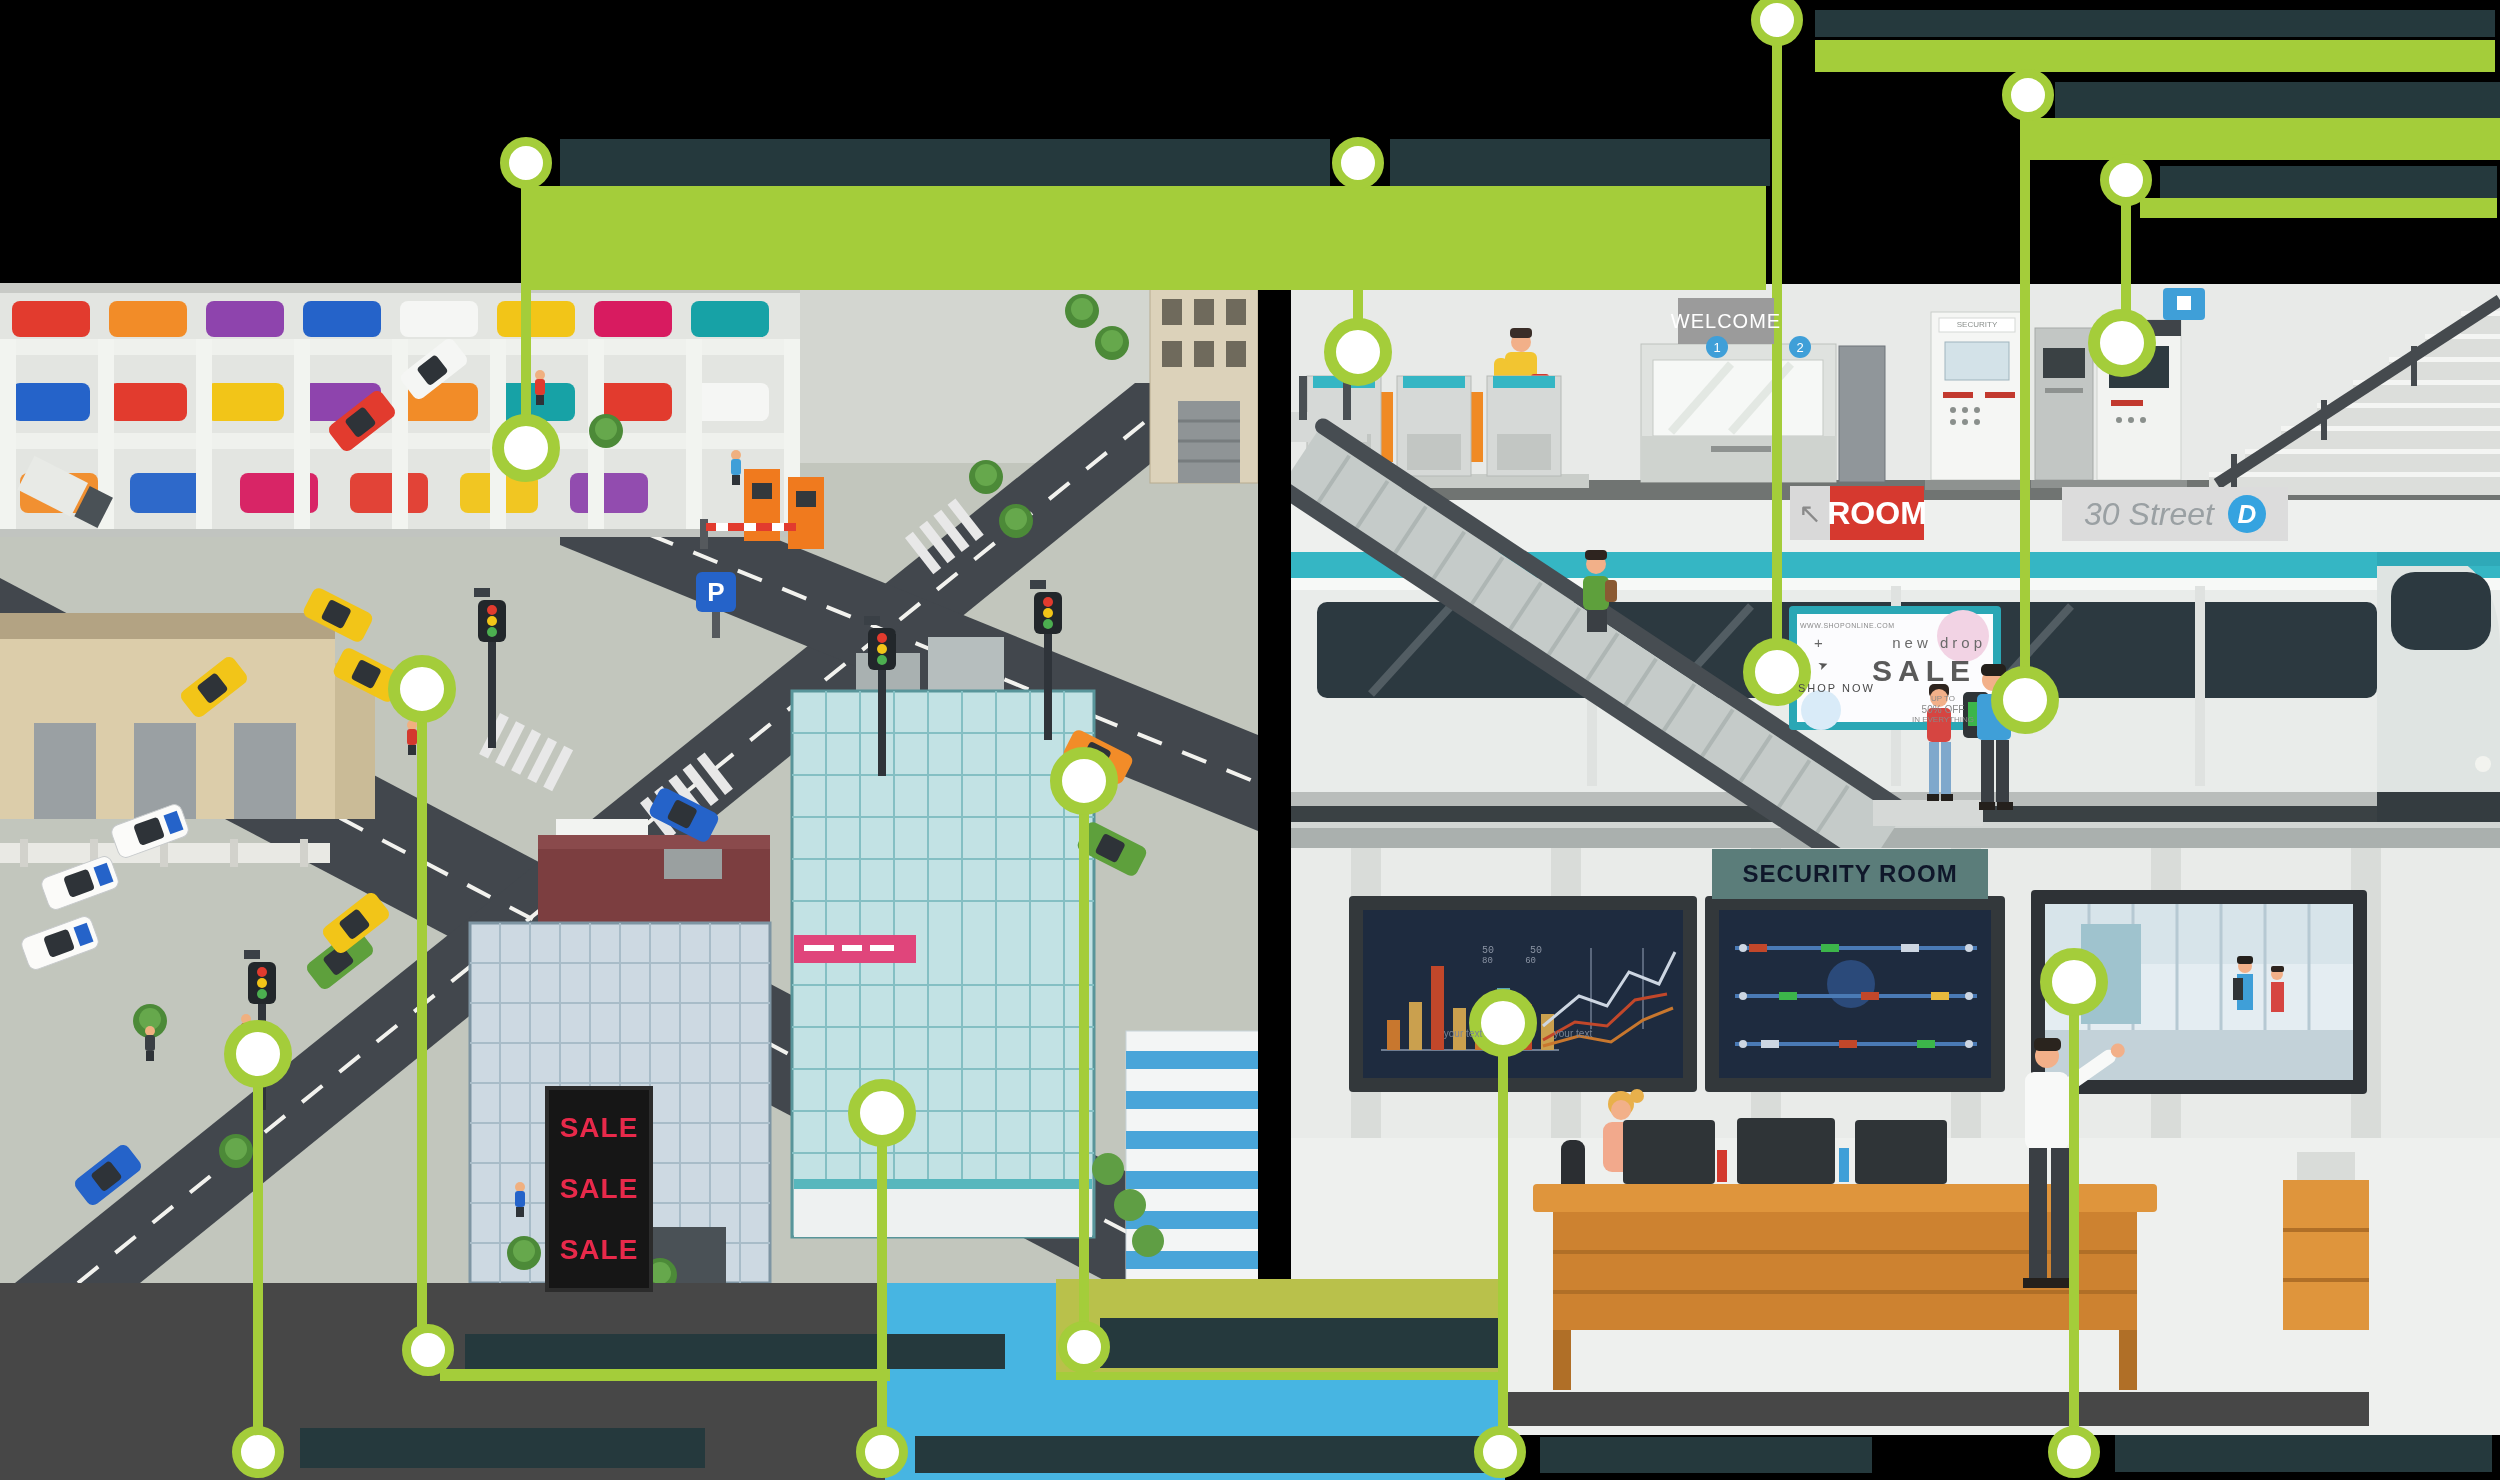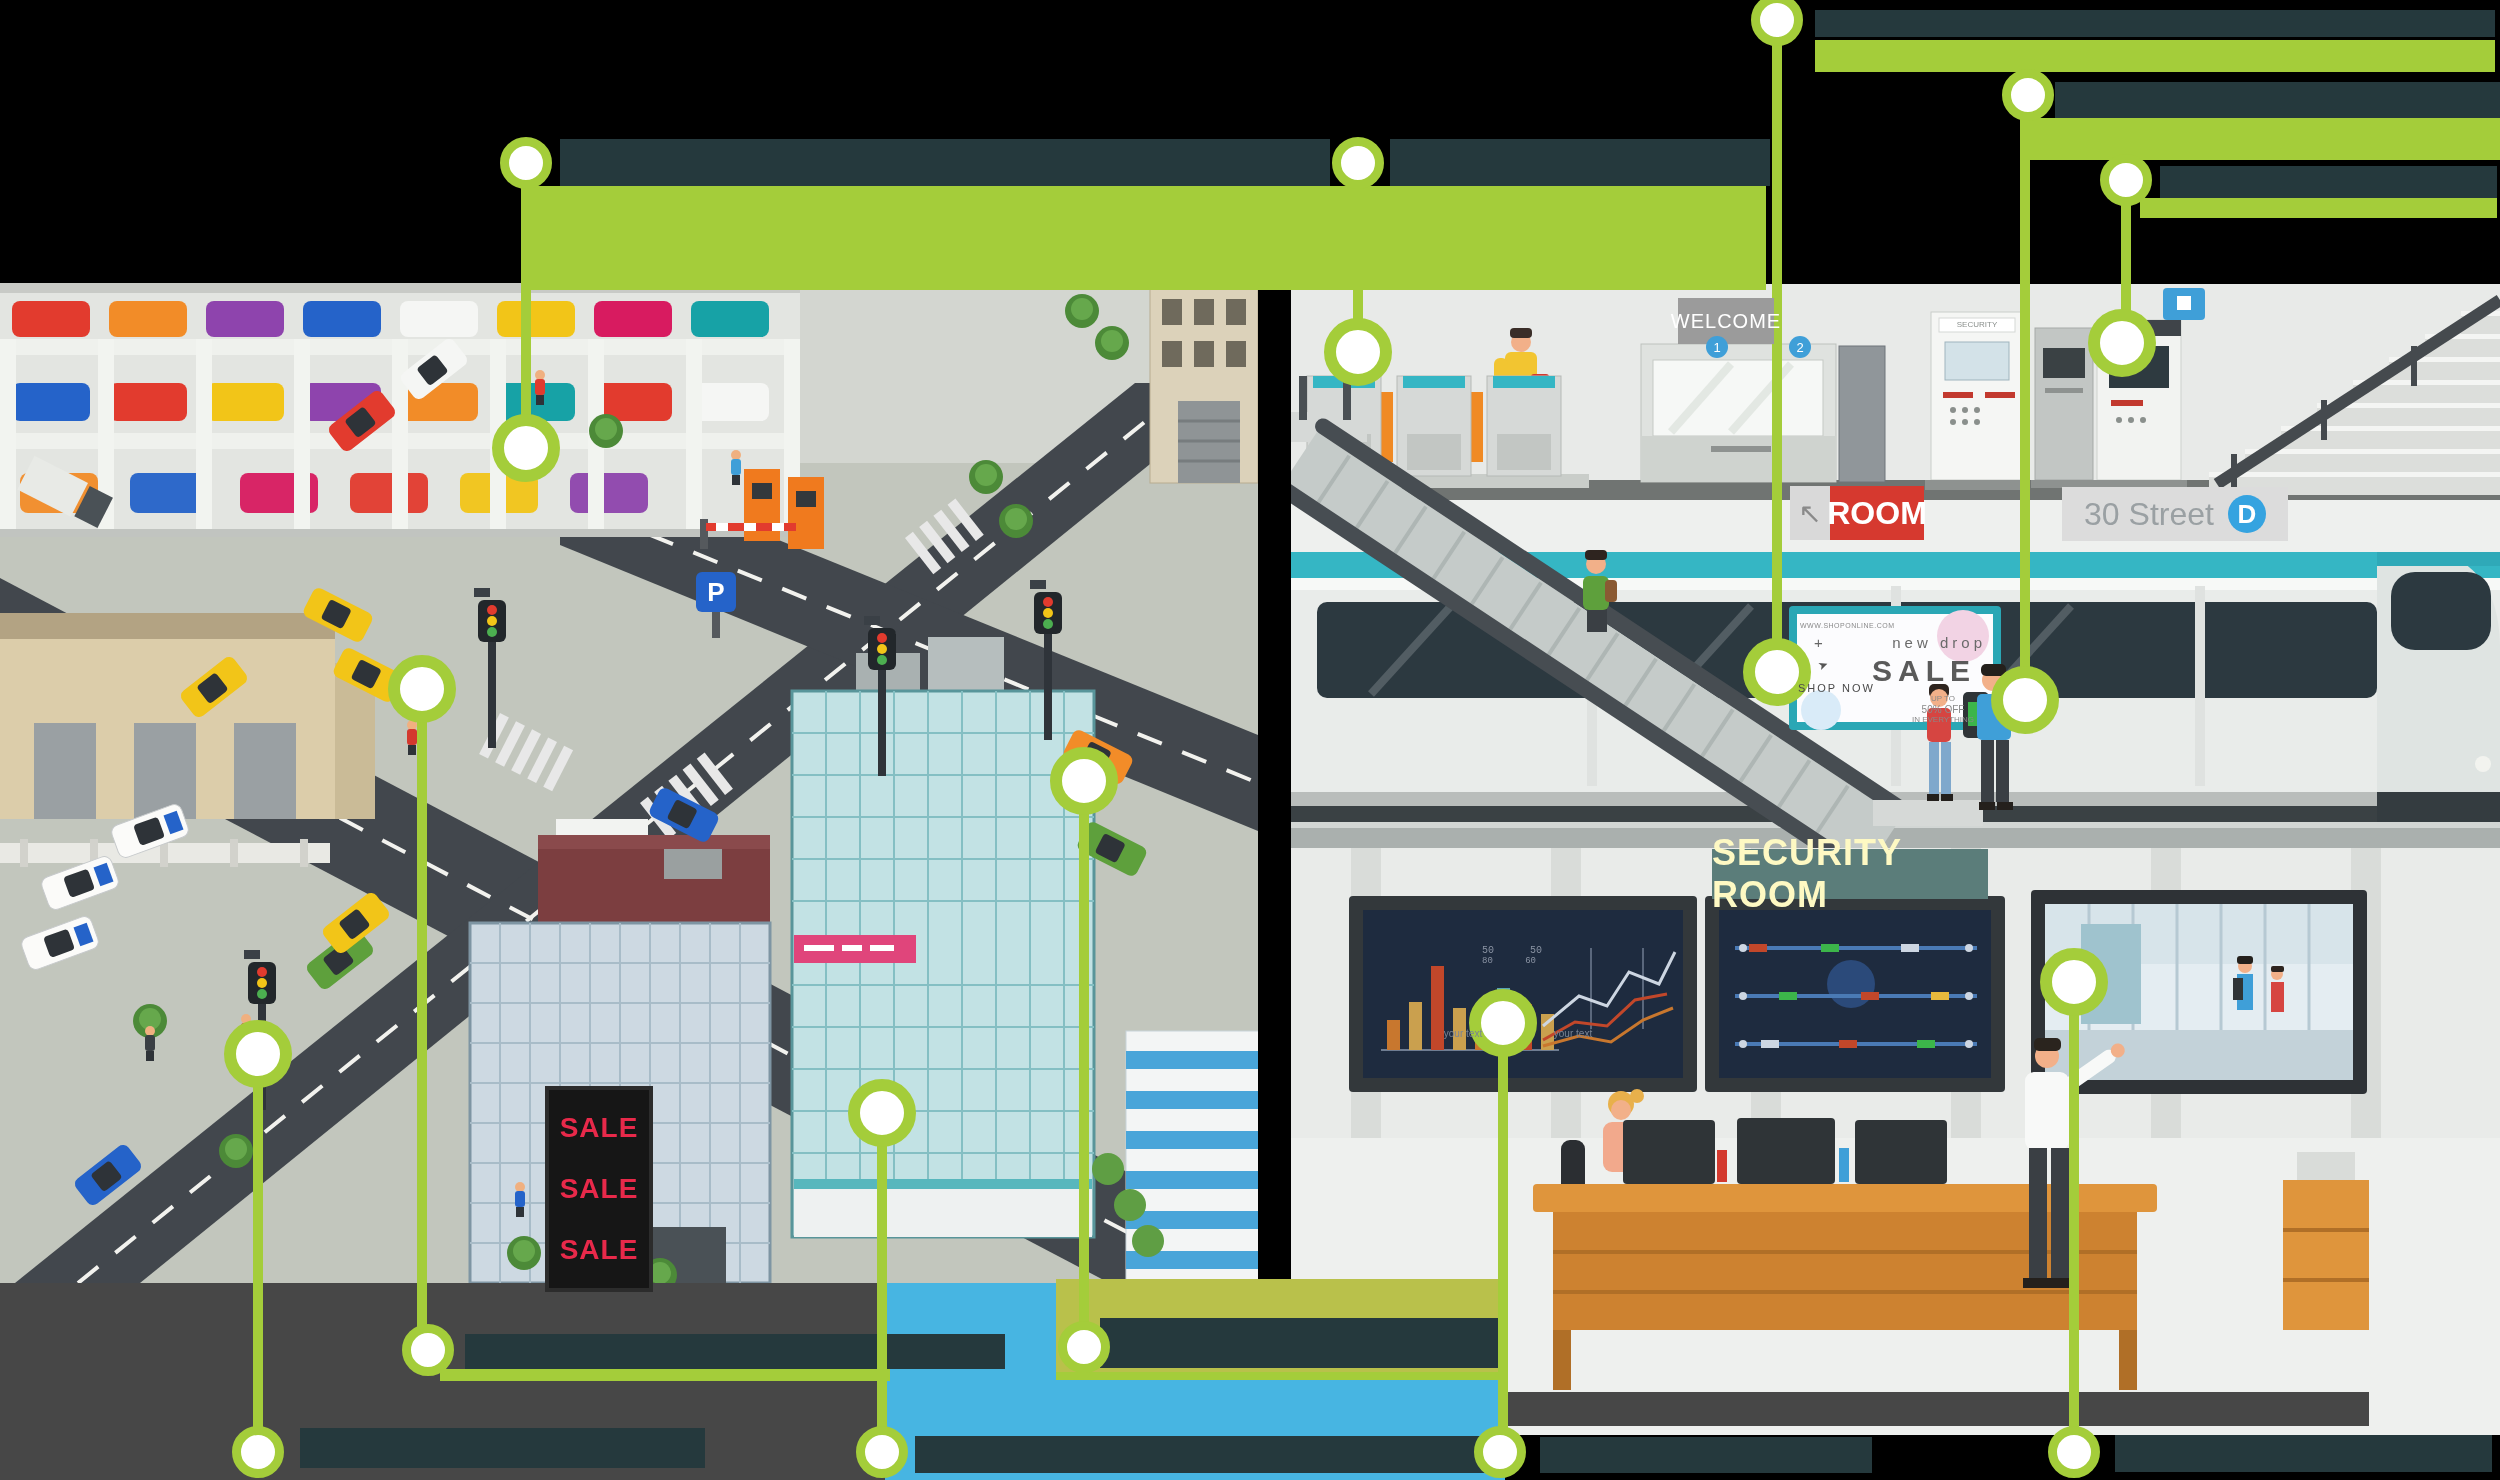"30 Street" .street { font-style: none -> italic }
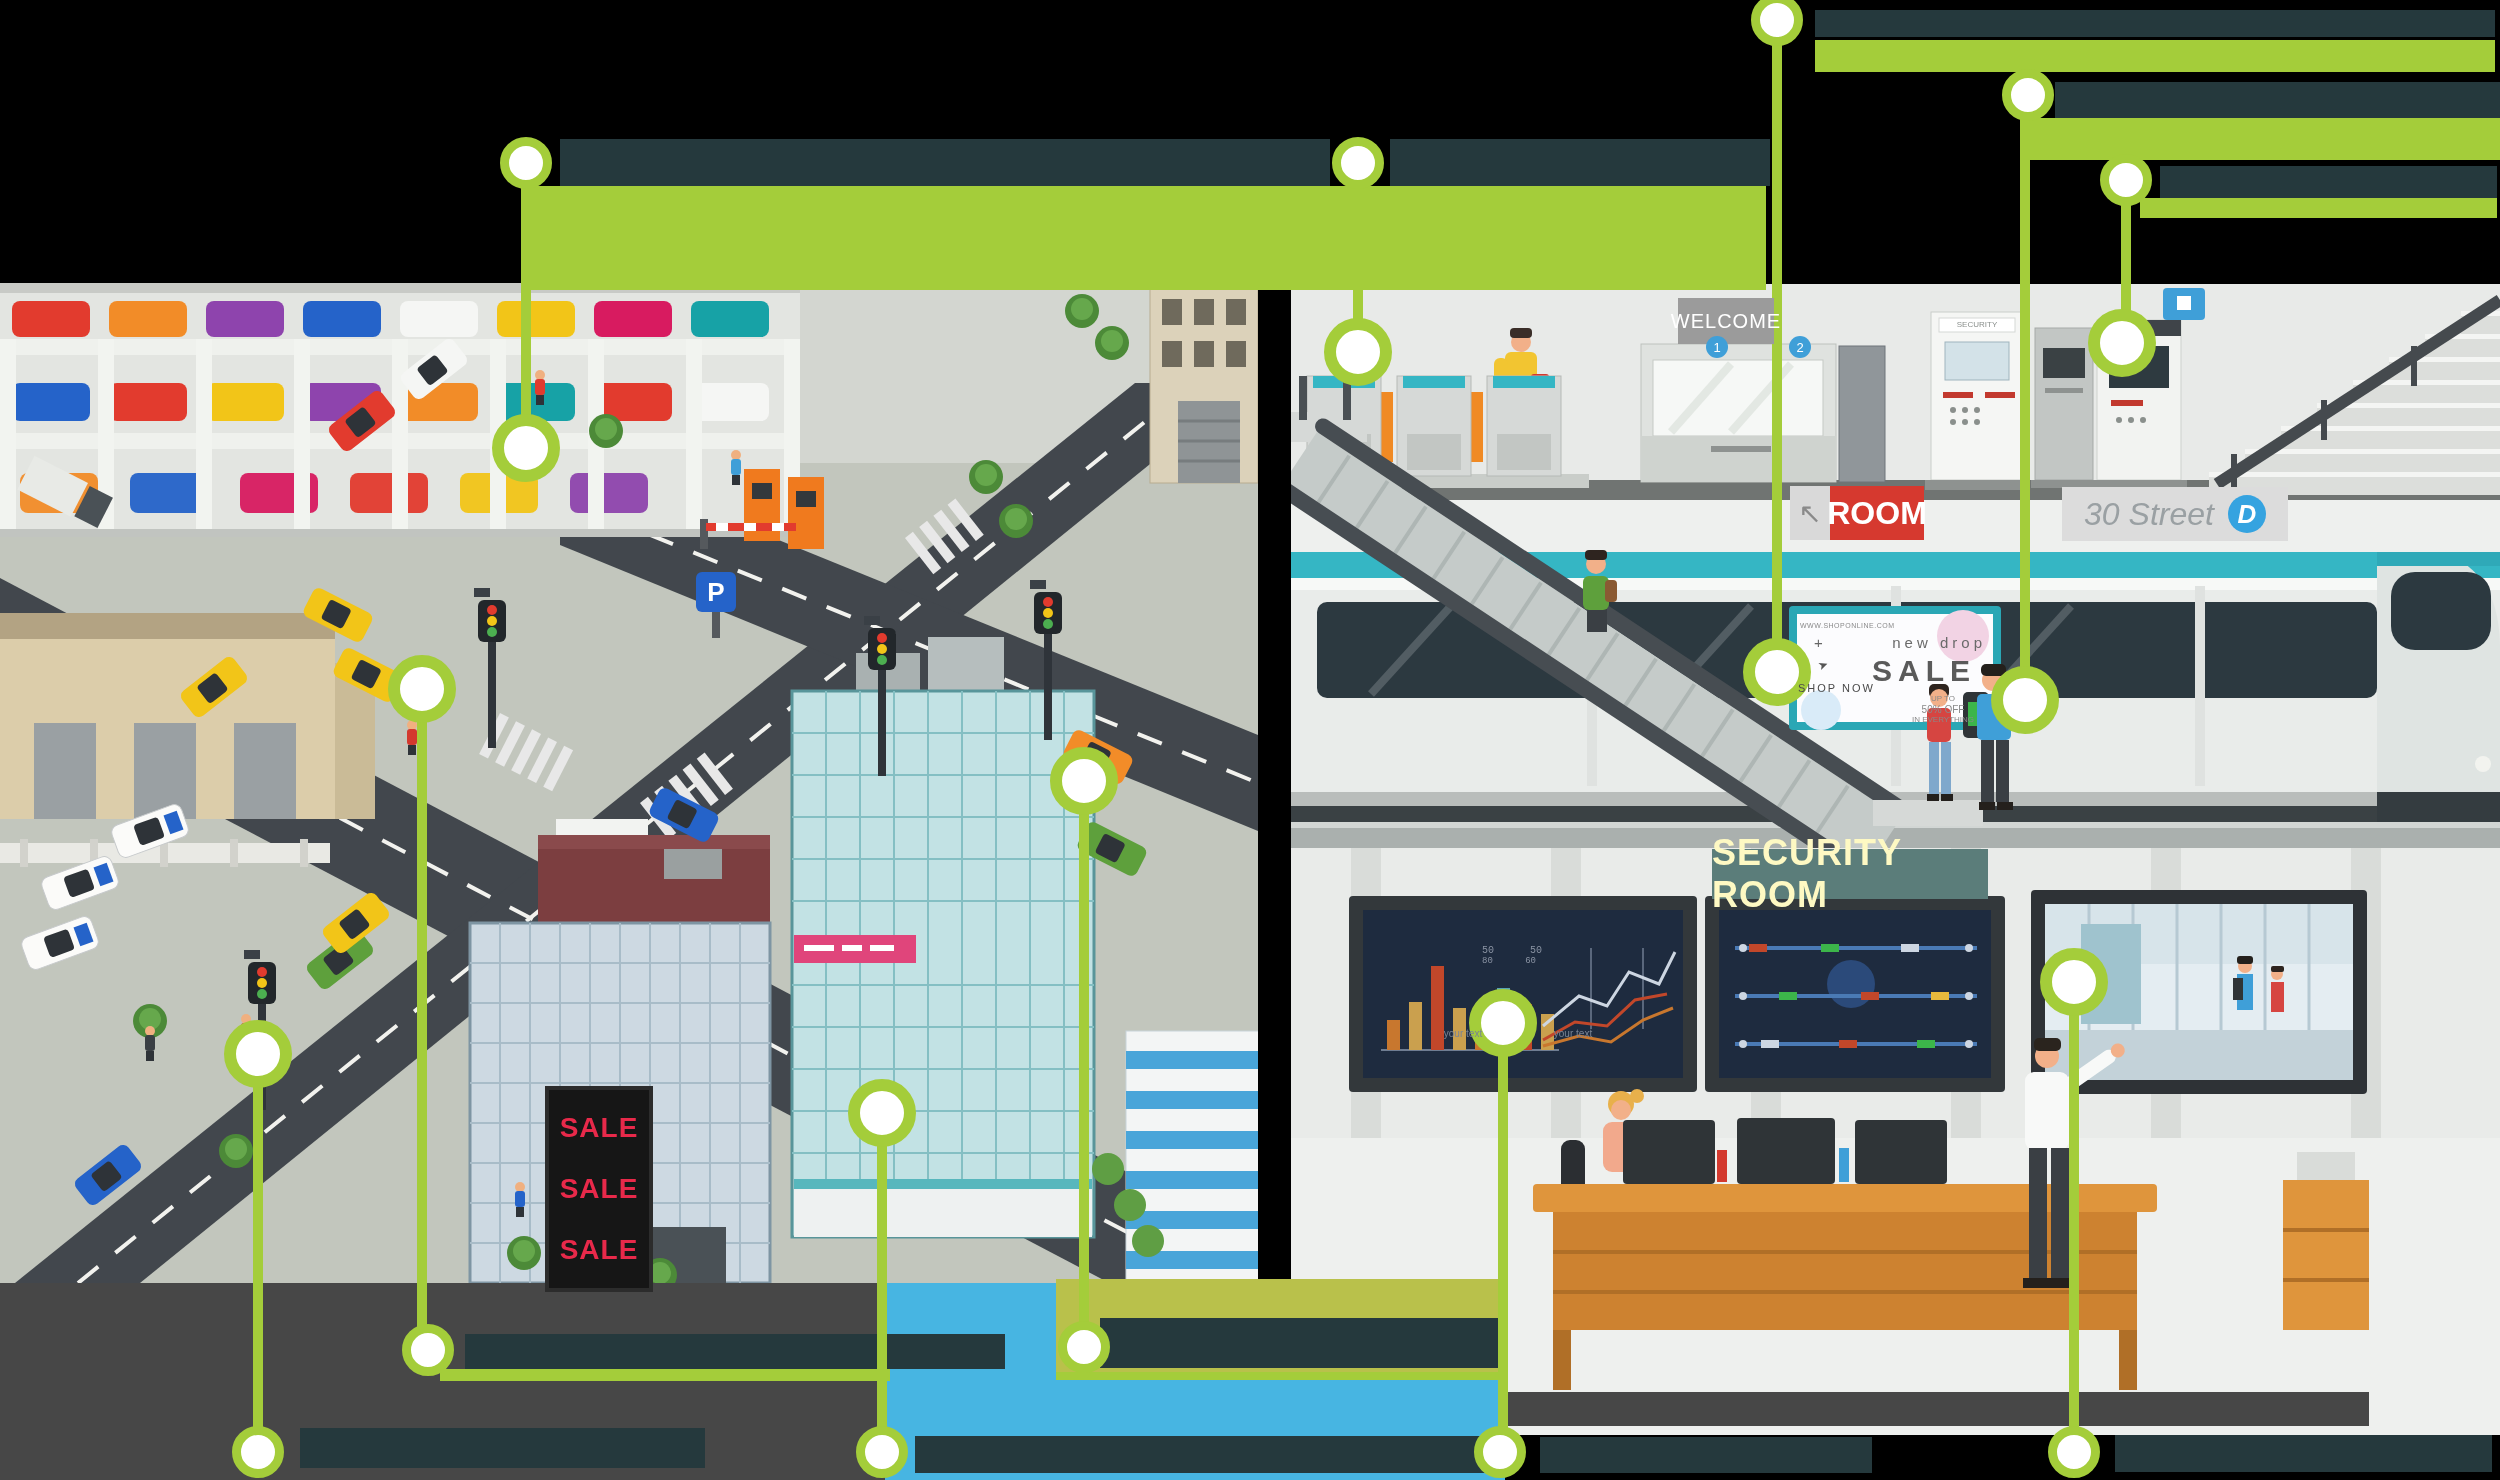"SECURITY ROOM" .security { color: #fef9c3 -> #0f172a; font-size: 36px -> 24px }
